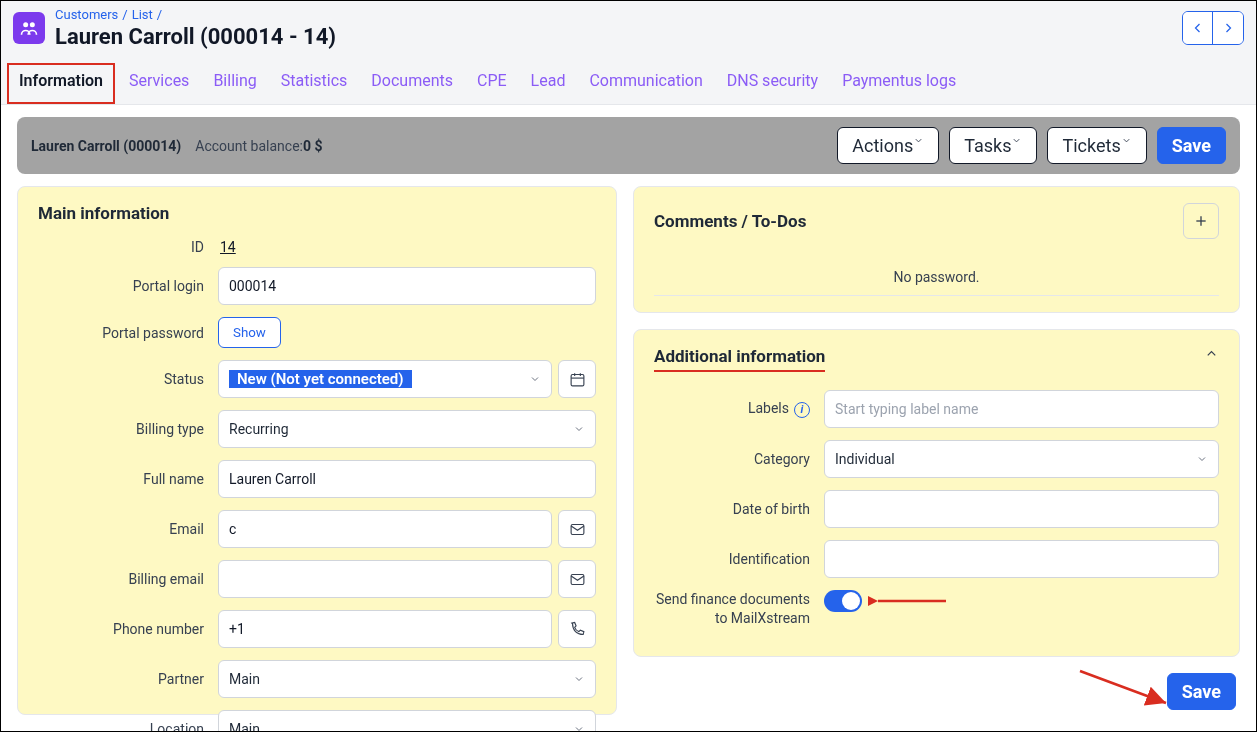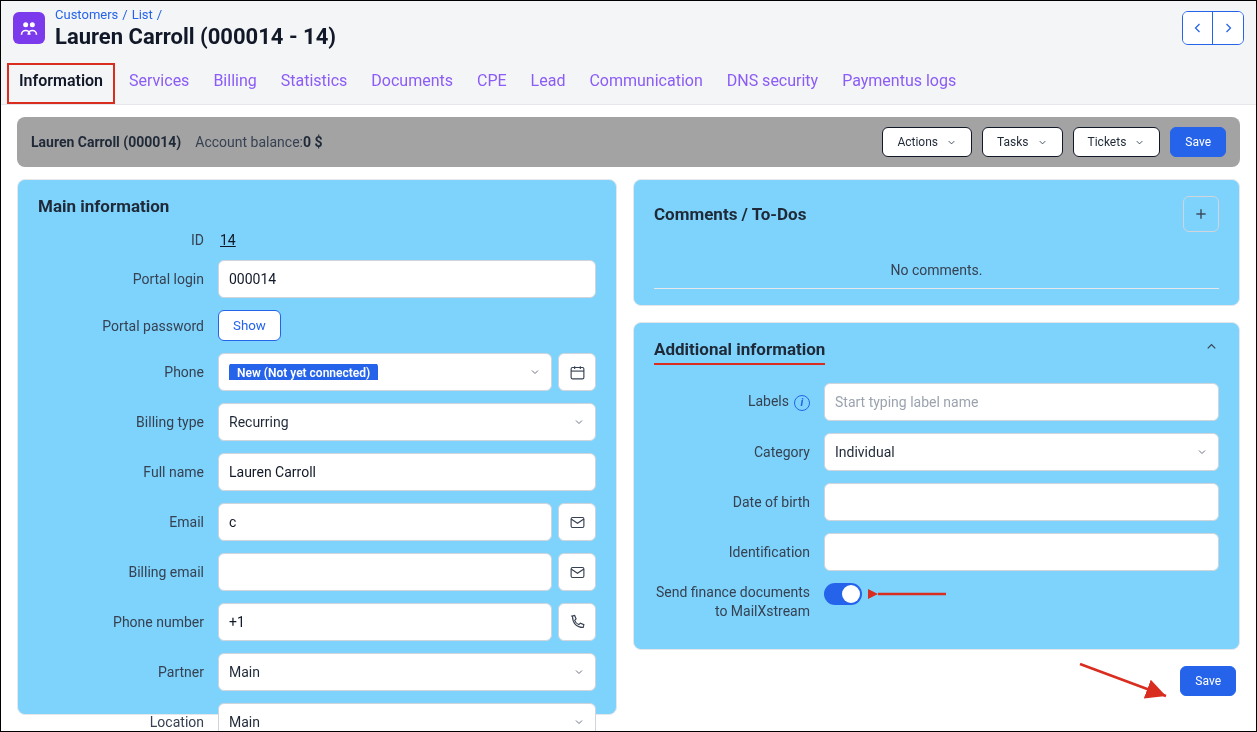"Actions" .btn { align-items: center -> flex-start; font-size: 12px -> 18px; gap: 8px -> none }
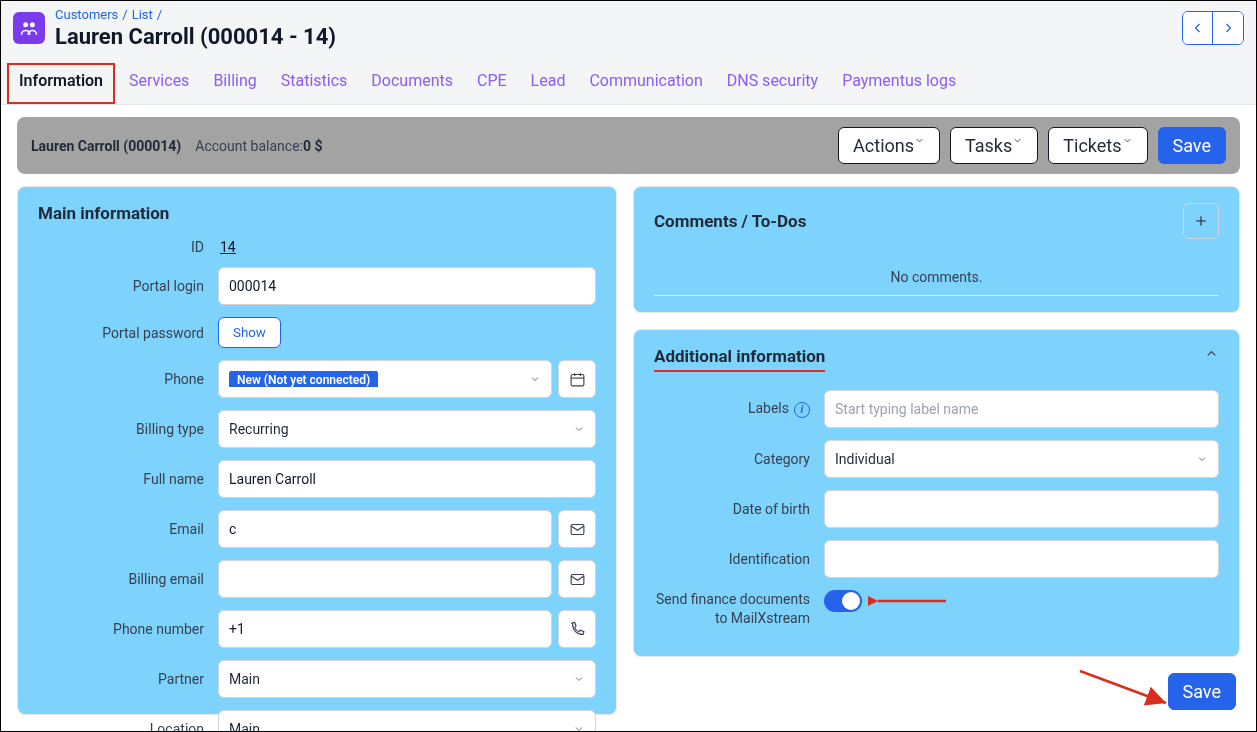"Save" .btn.primary { font-weight: none -> bold }
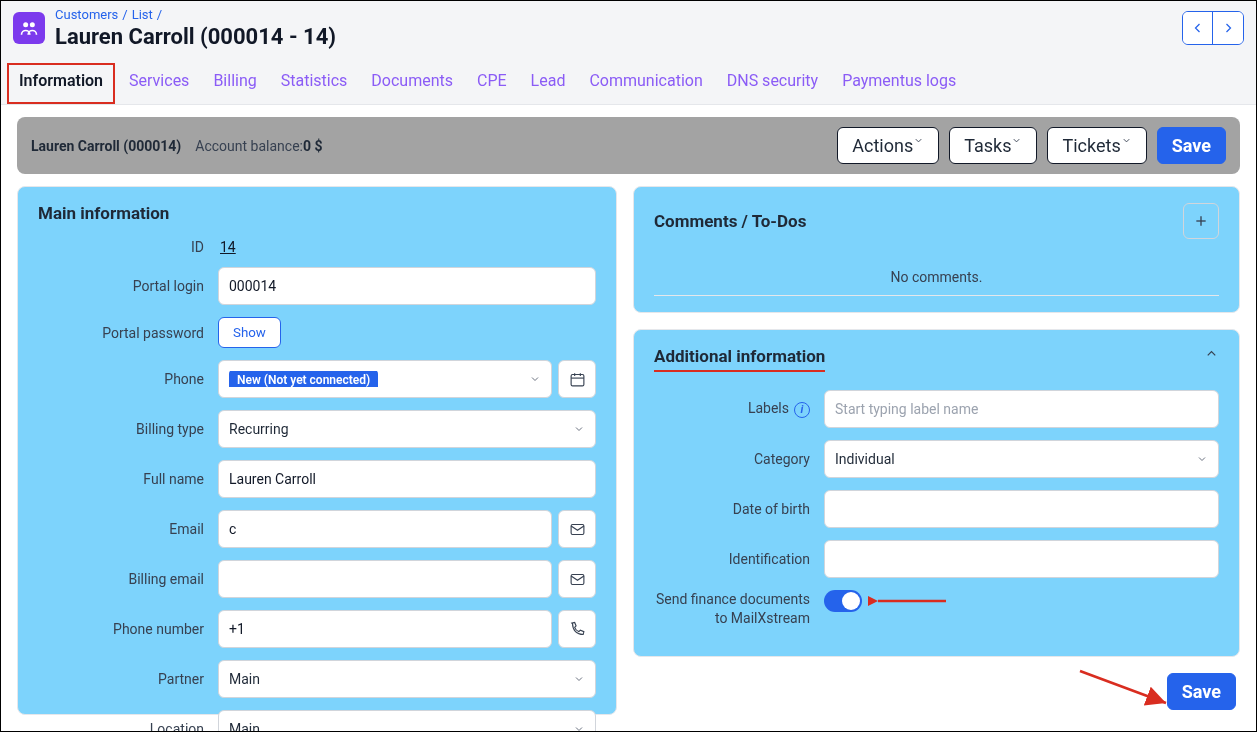"Main information" .panel { background: #7dd3fc -> #fef9c3 }
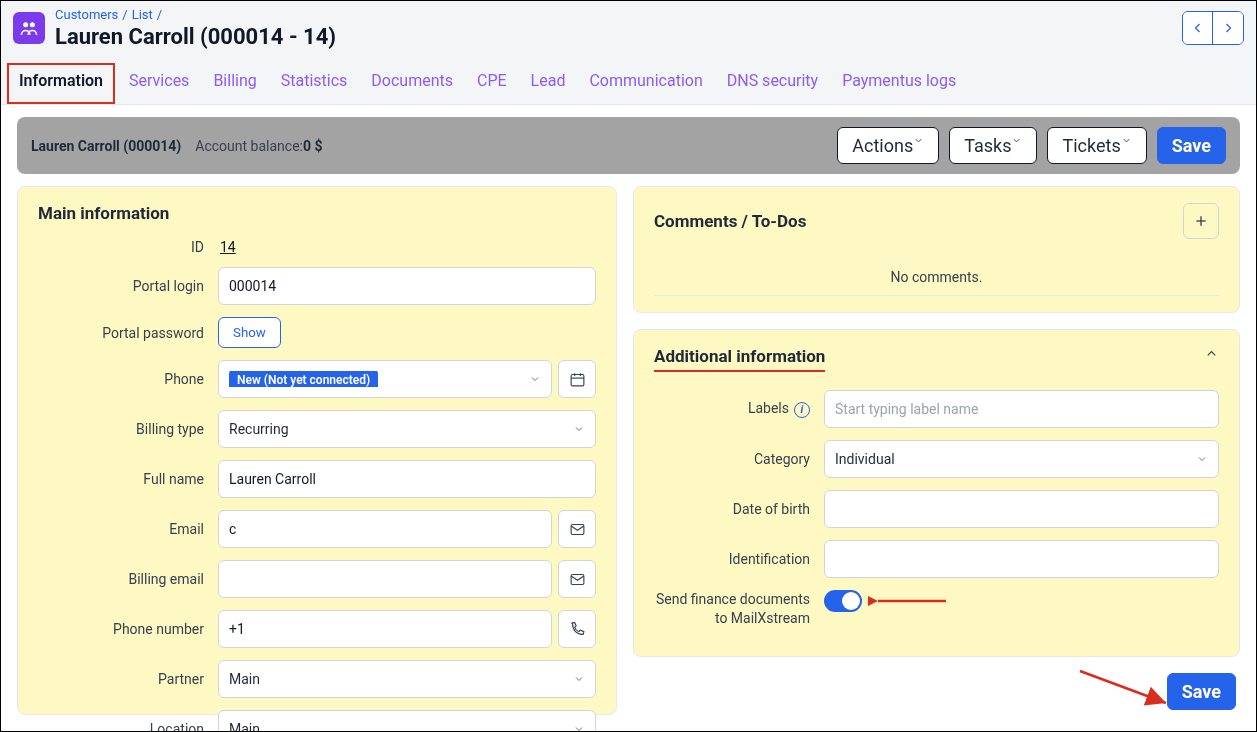"No comments." div.no-comments { text: comments -> password }
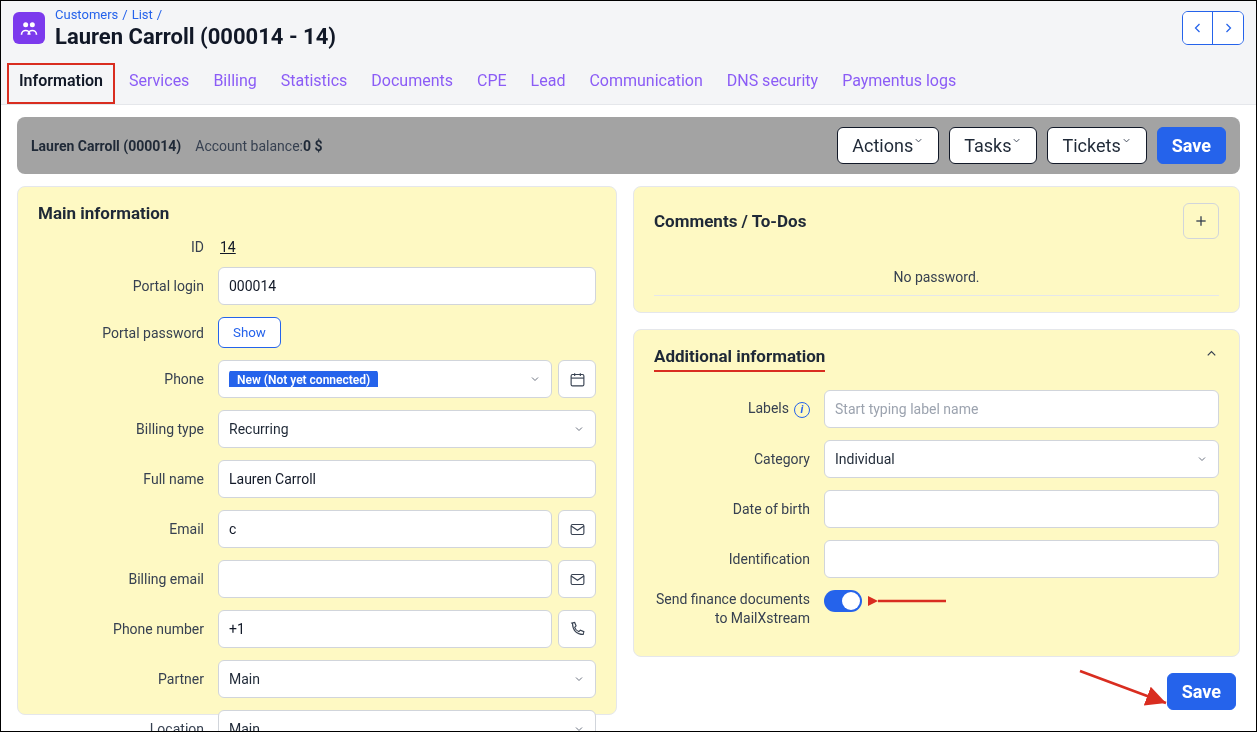"Phone" div.form-label { text: Phone -> Status }
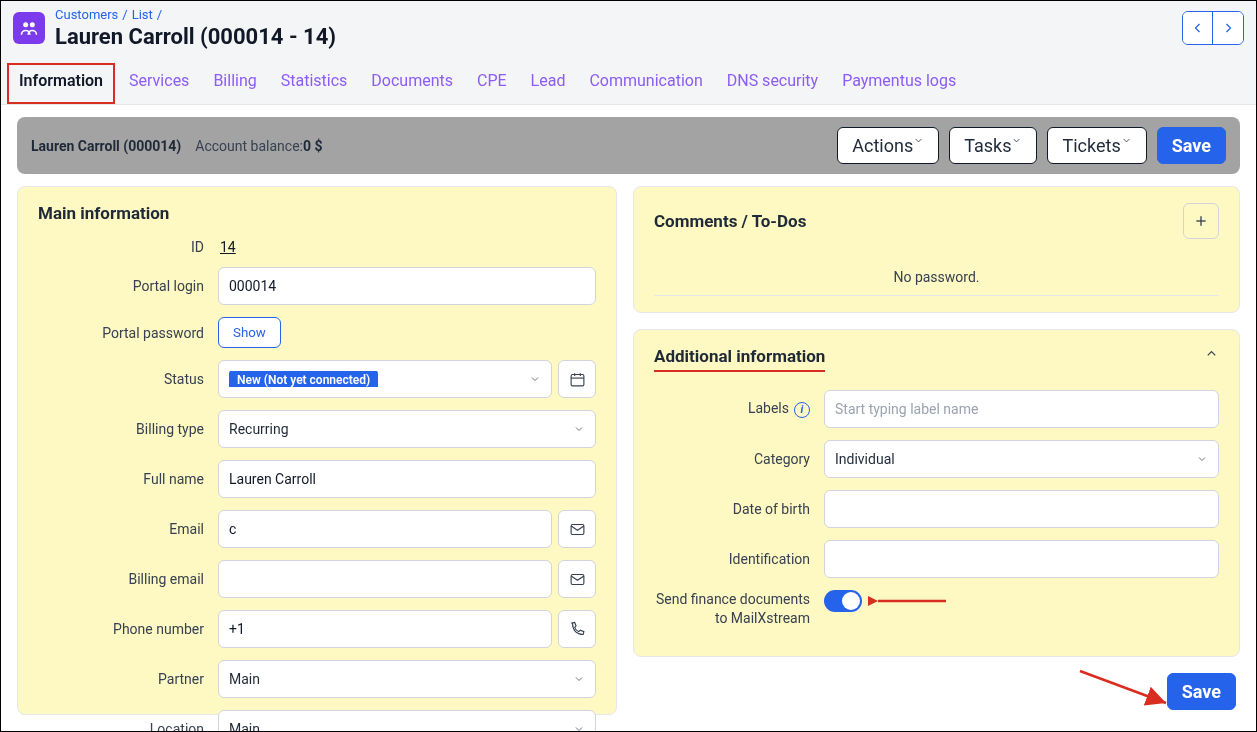"New (Not yet connected)" .badge-blue { font-size: 12px -> 15px }
